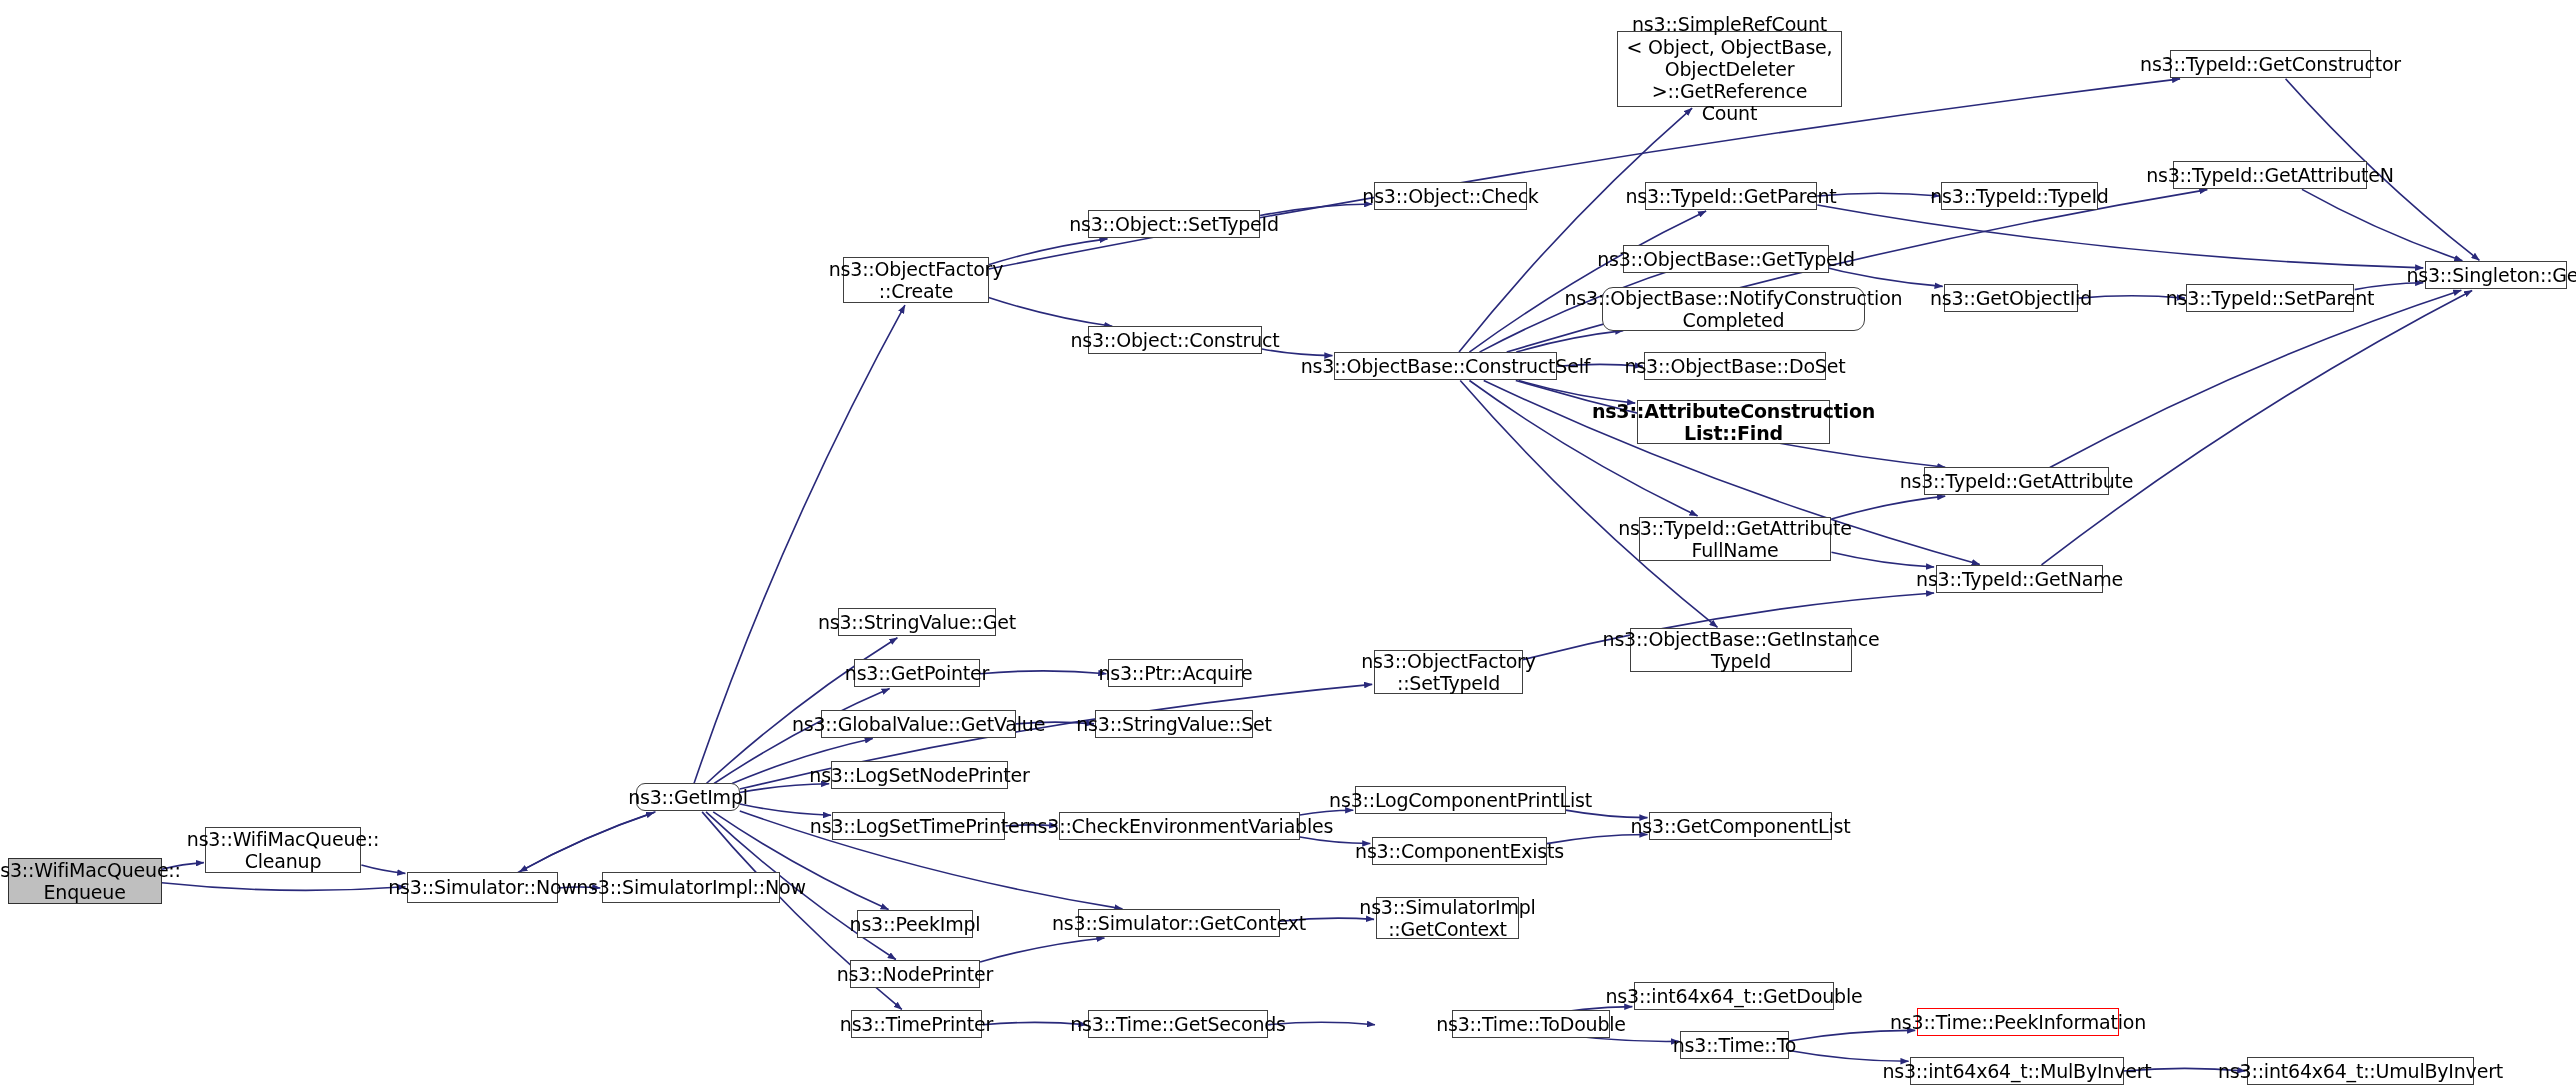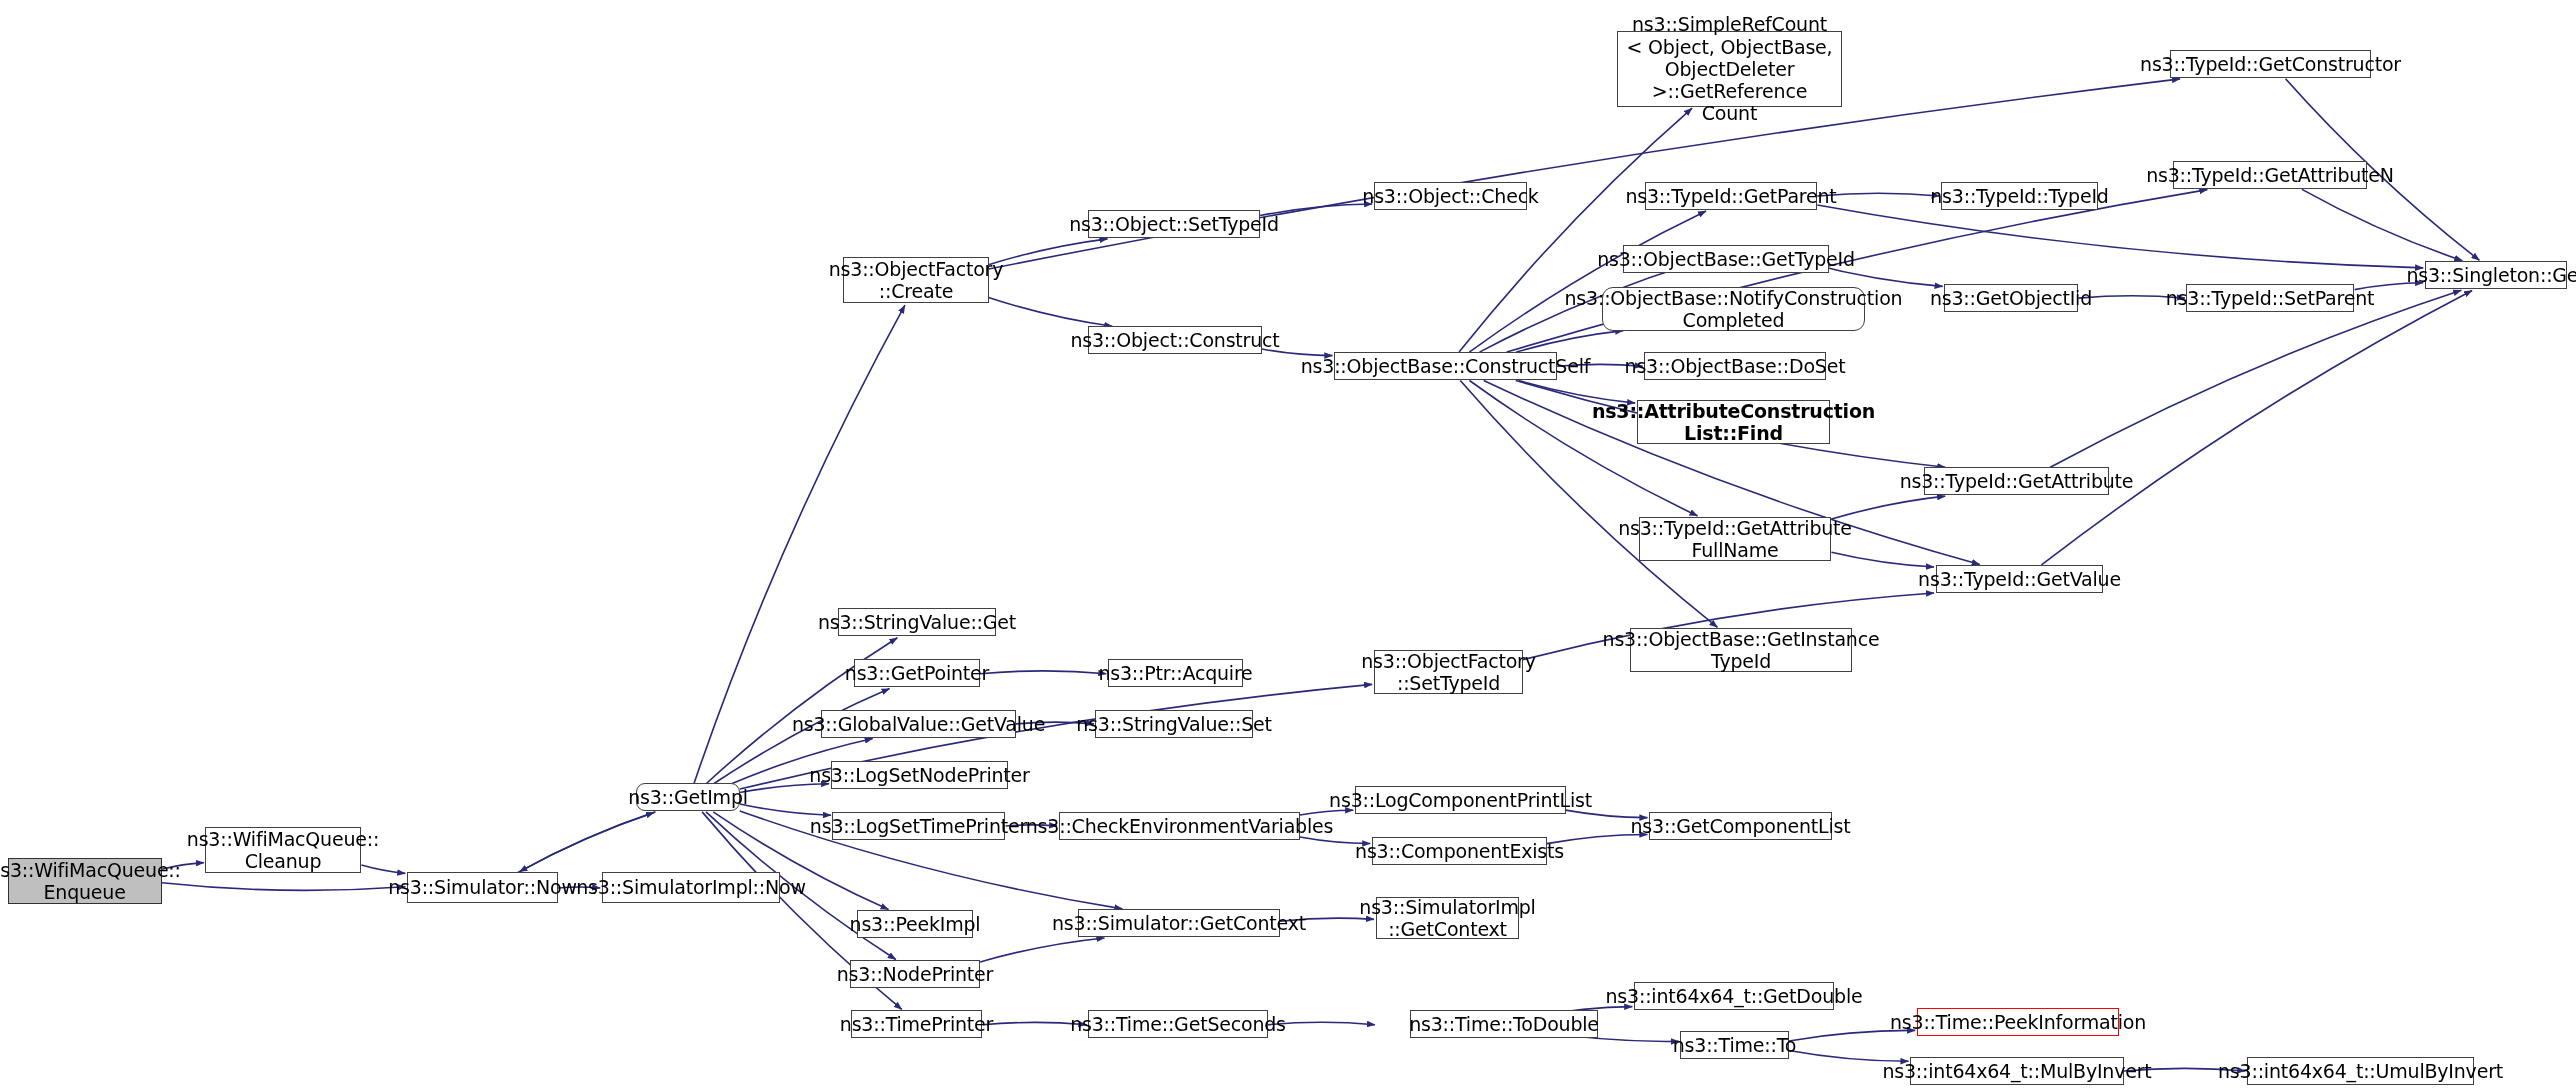"ns3::TypeId::GetValue" div.node { text: ns3::TypeId::GetValue -> ns3::TypeId::GetName }
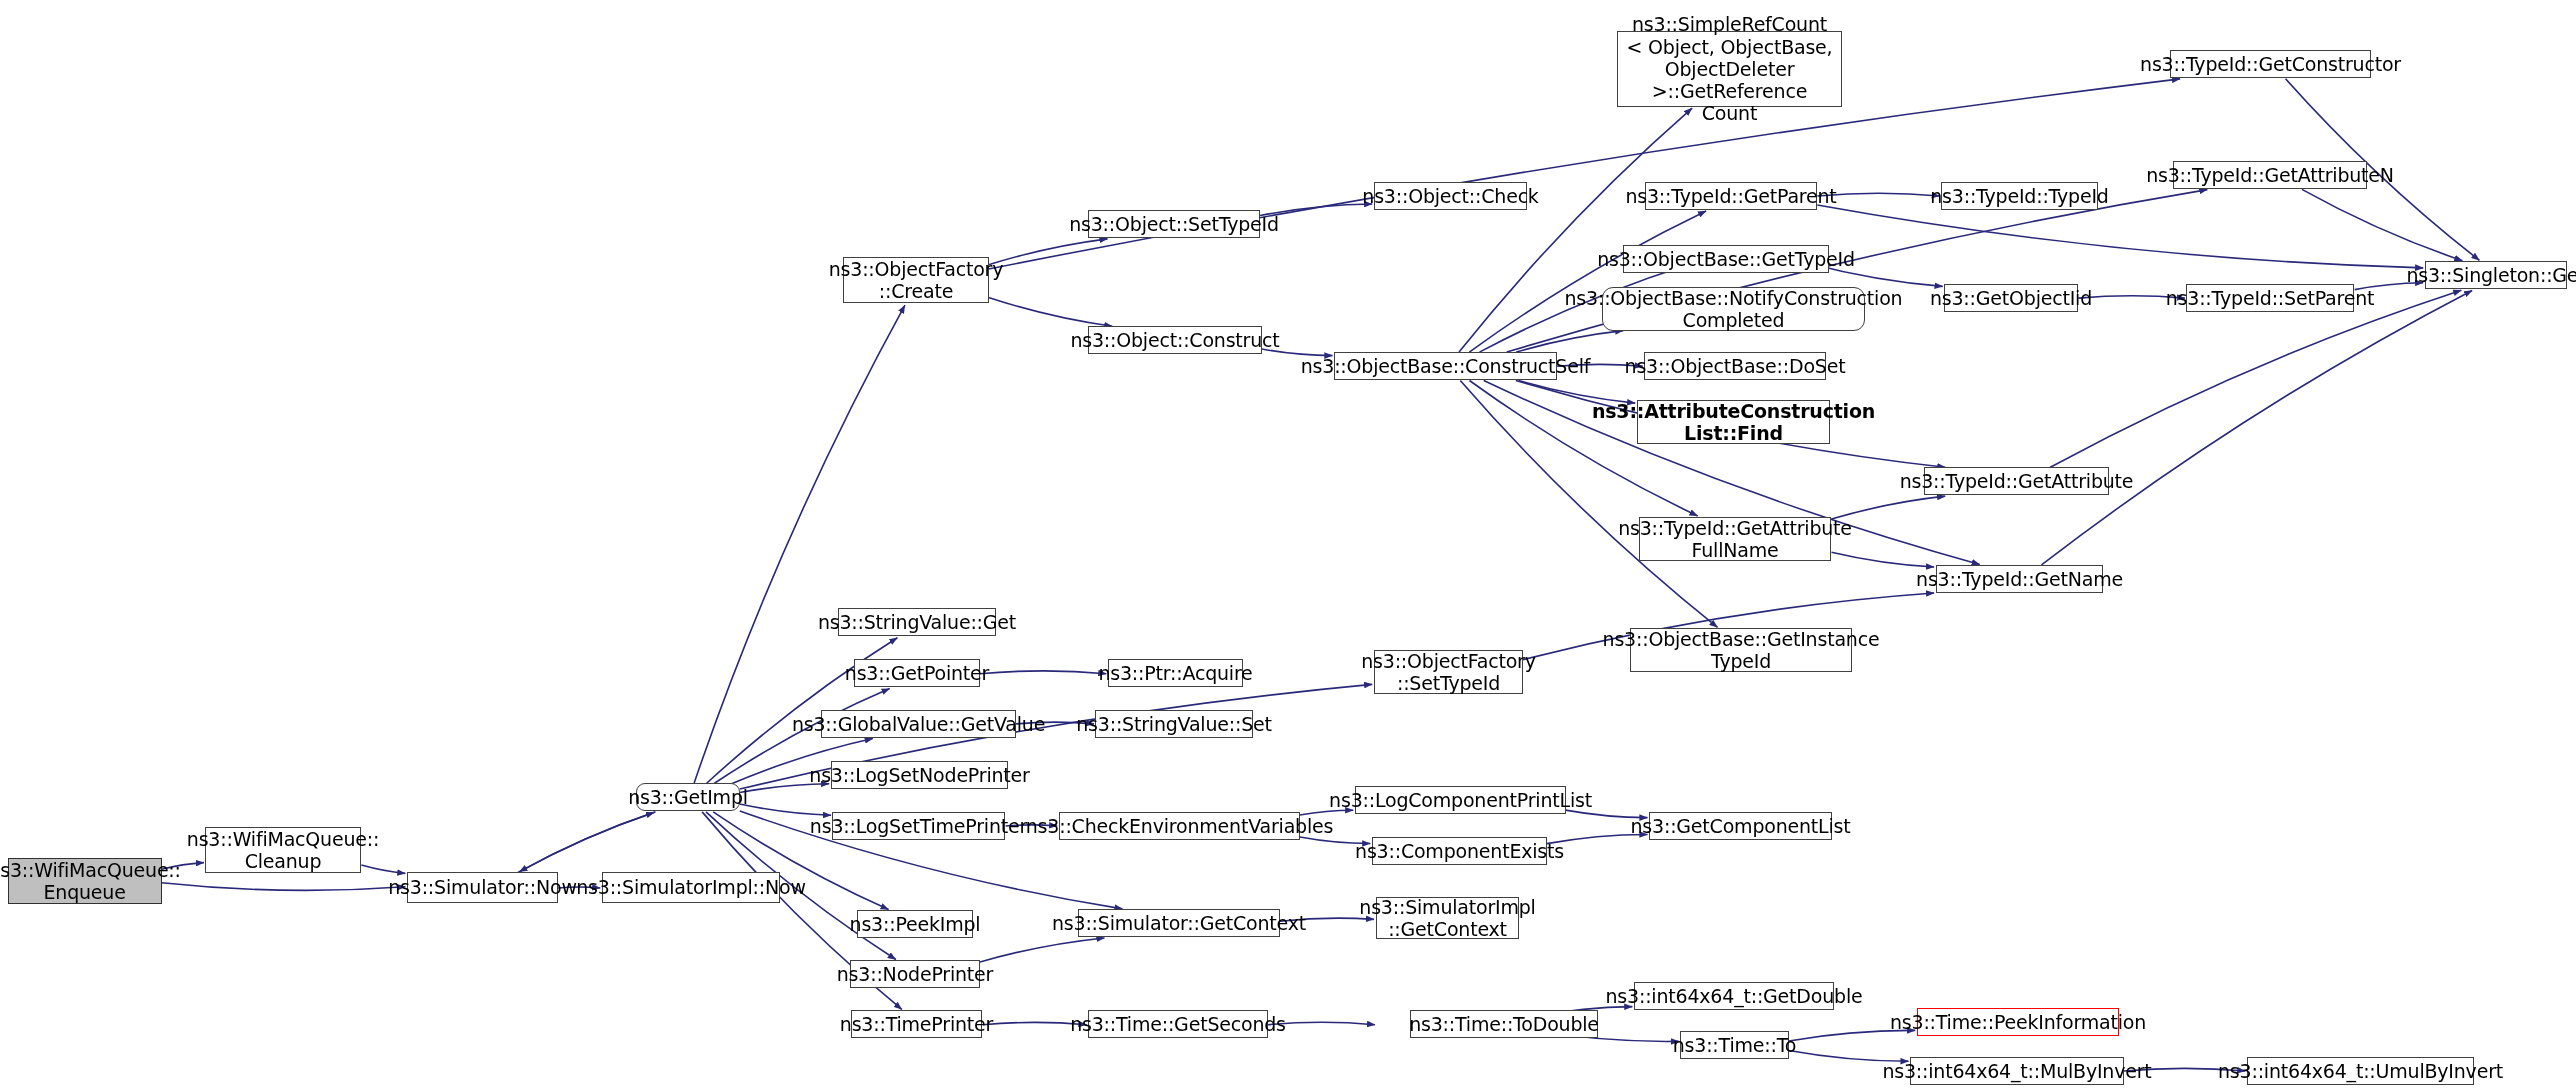"ns3::Time::ToDouble" div.node { left: 1410px -> 1452px; width: 188px -> 158px }
